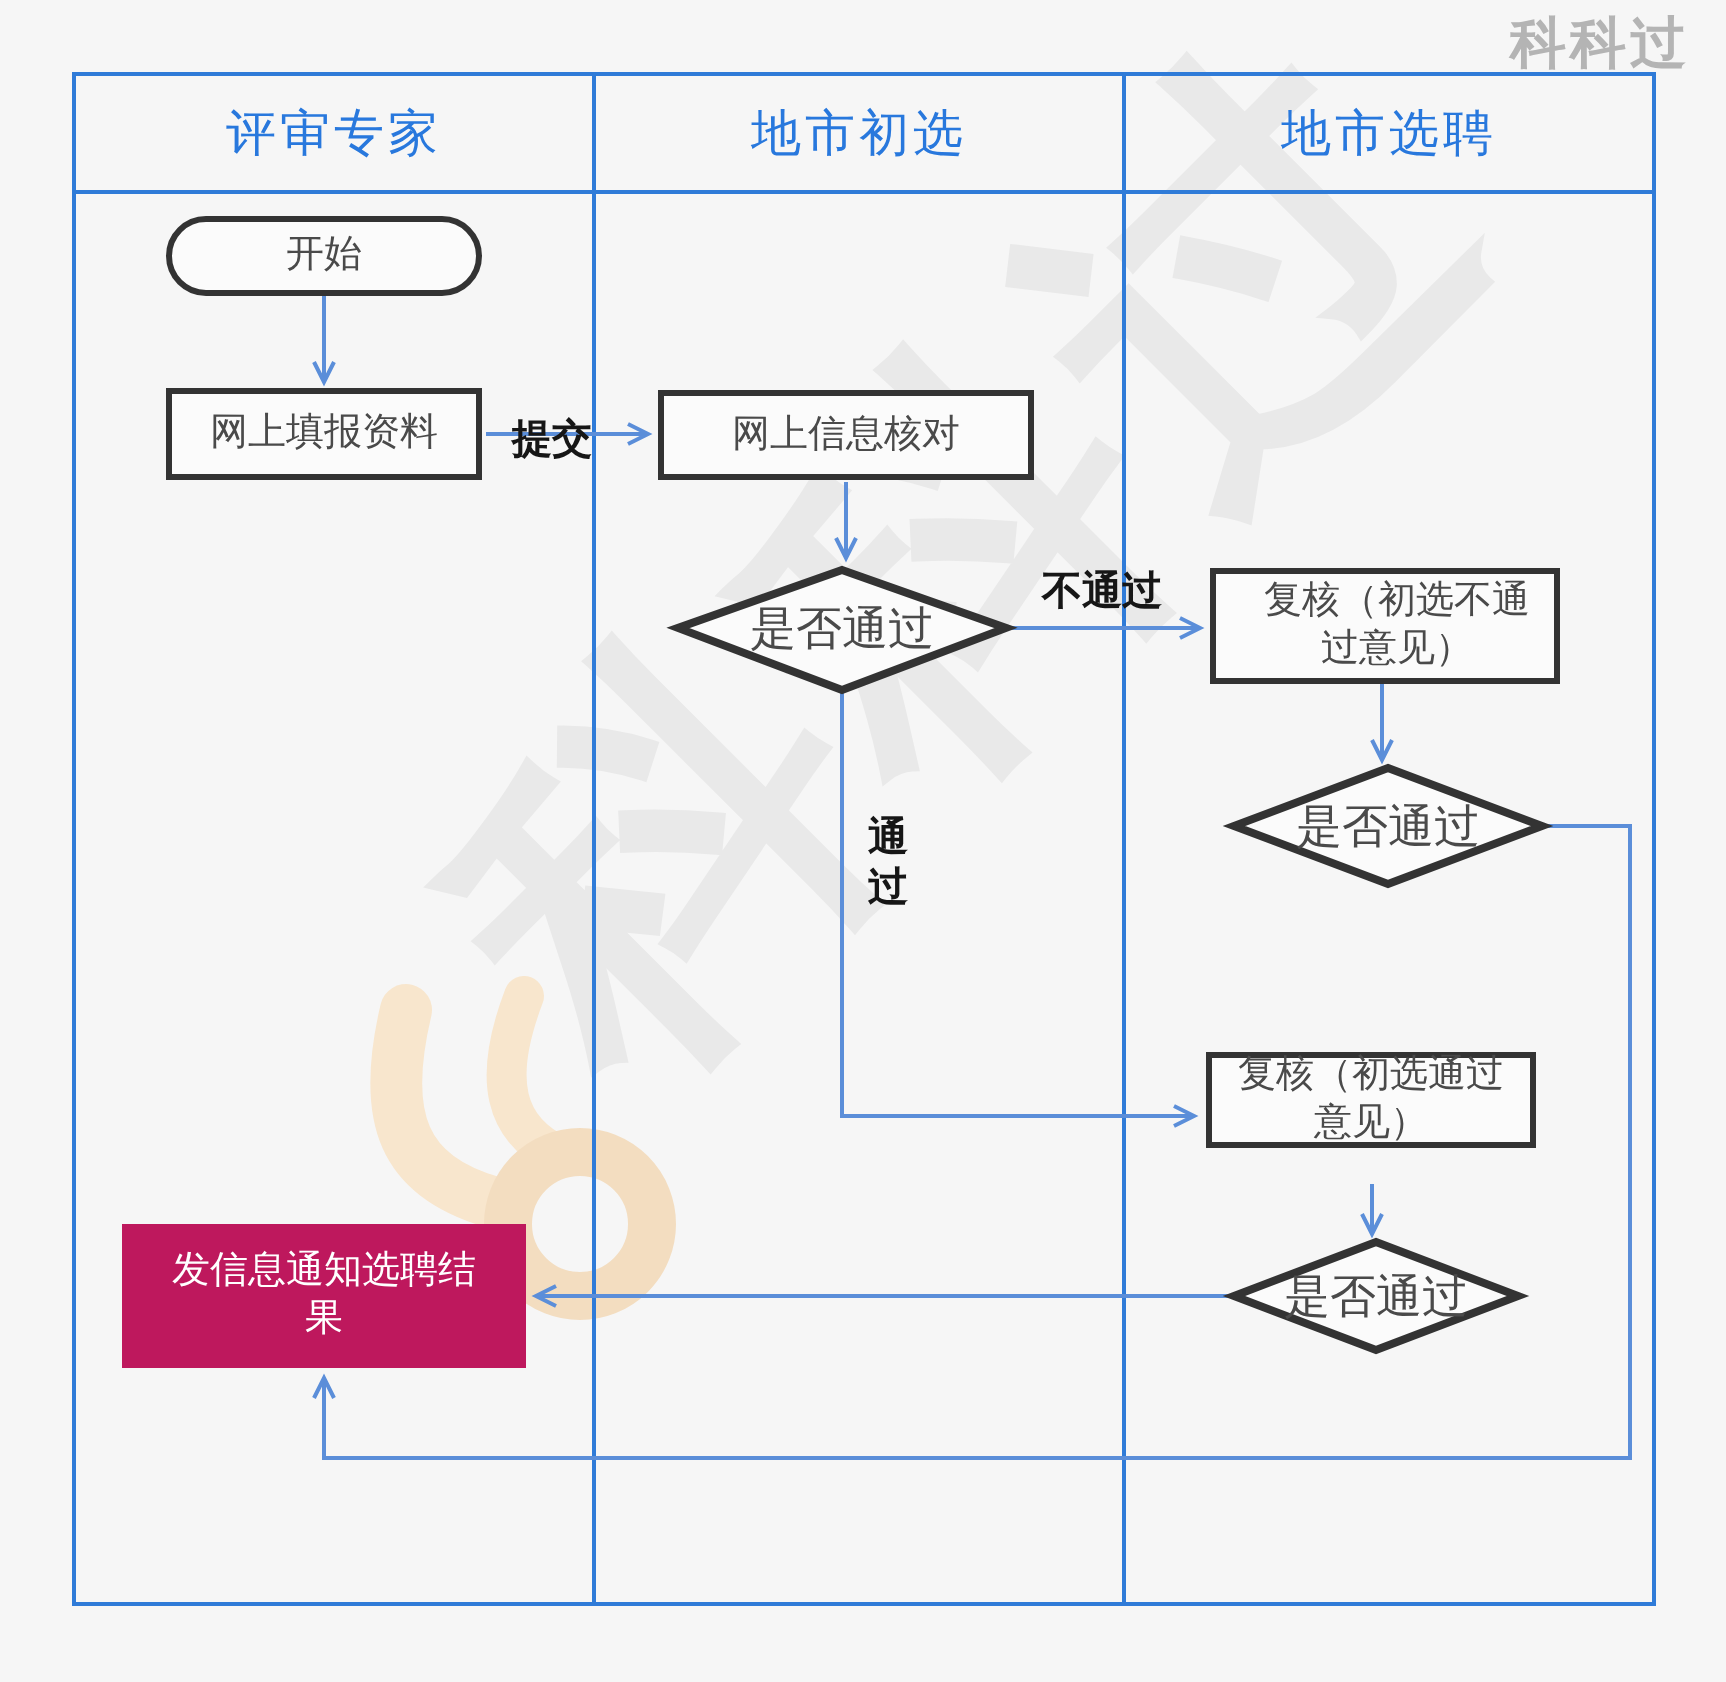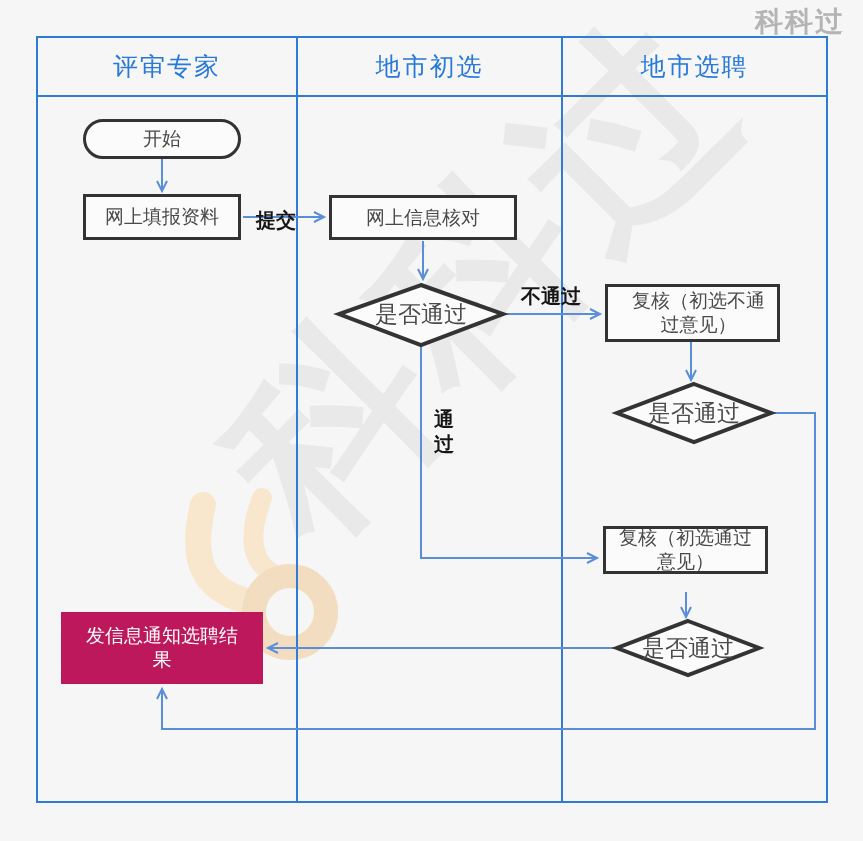"开始" .pill { margin-top: 11px -> none }
